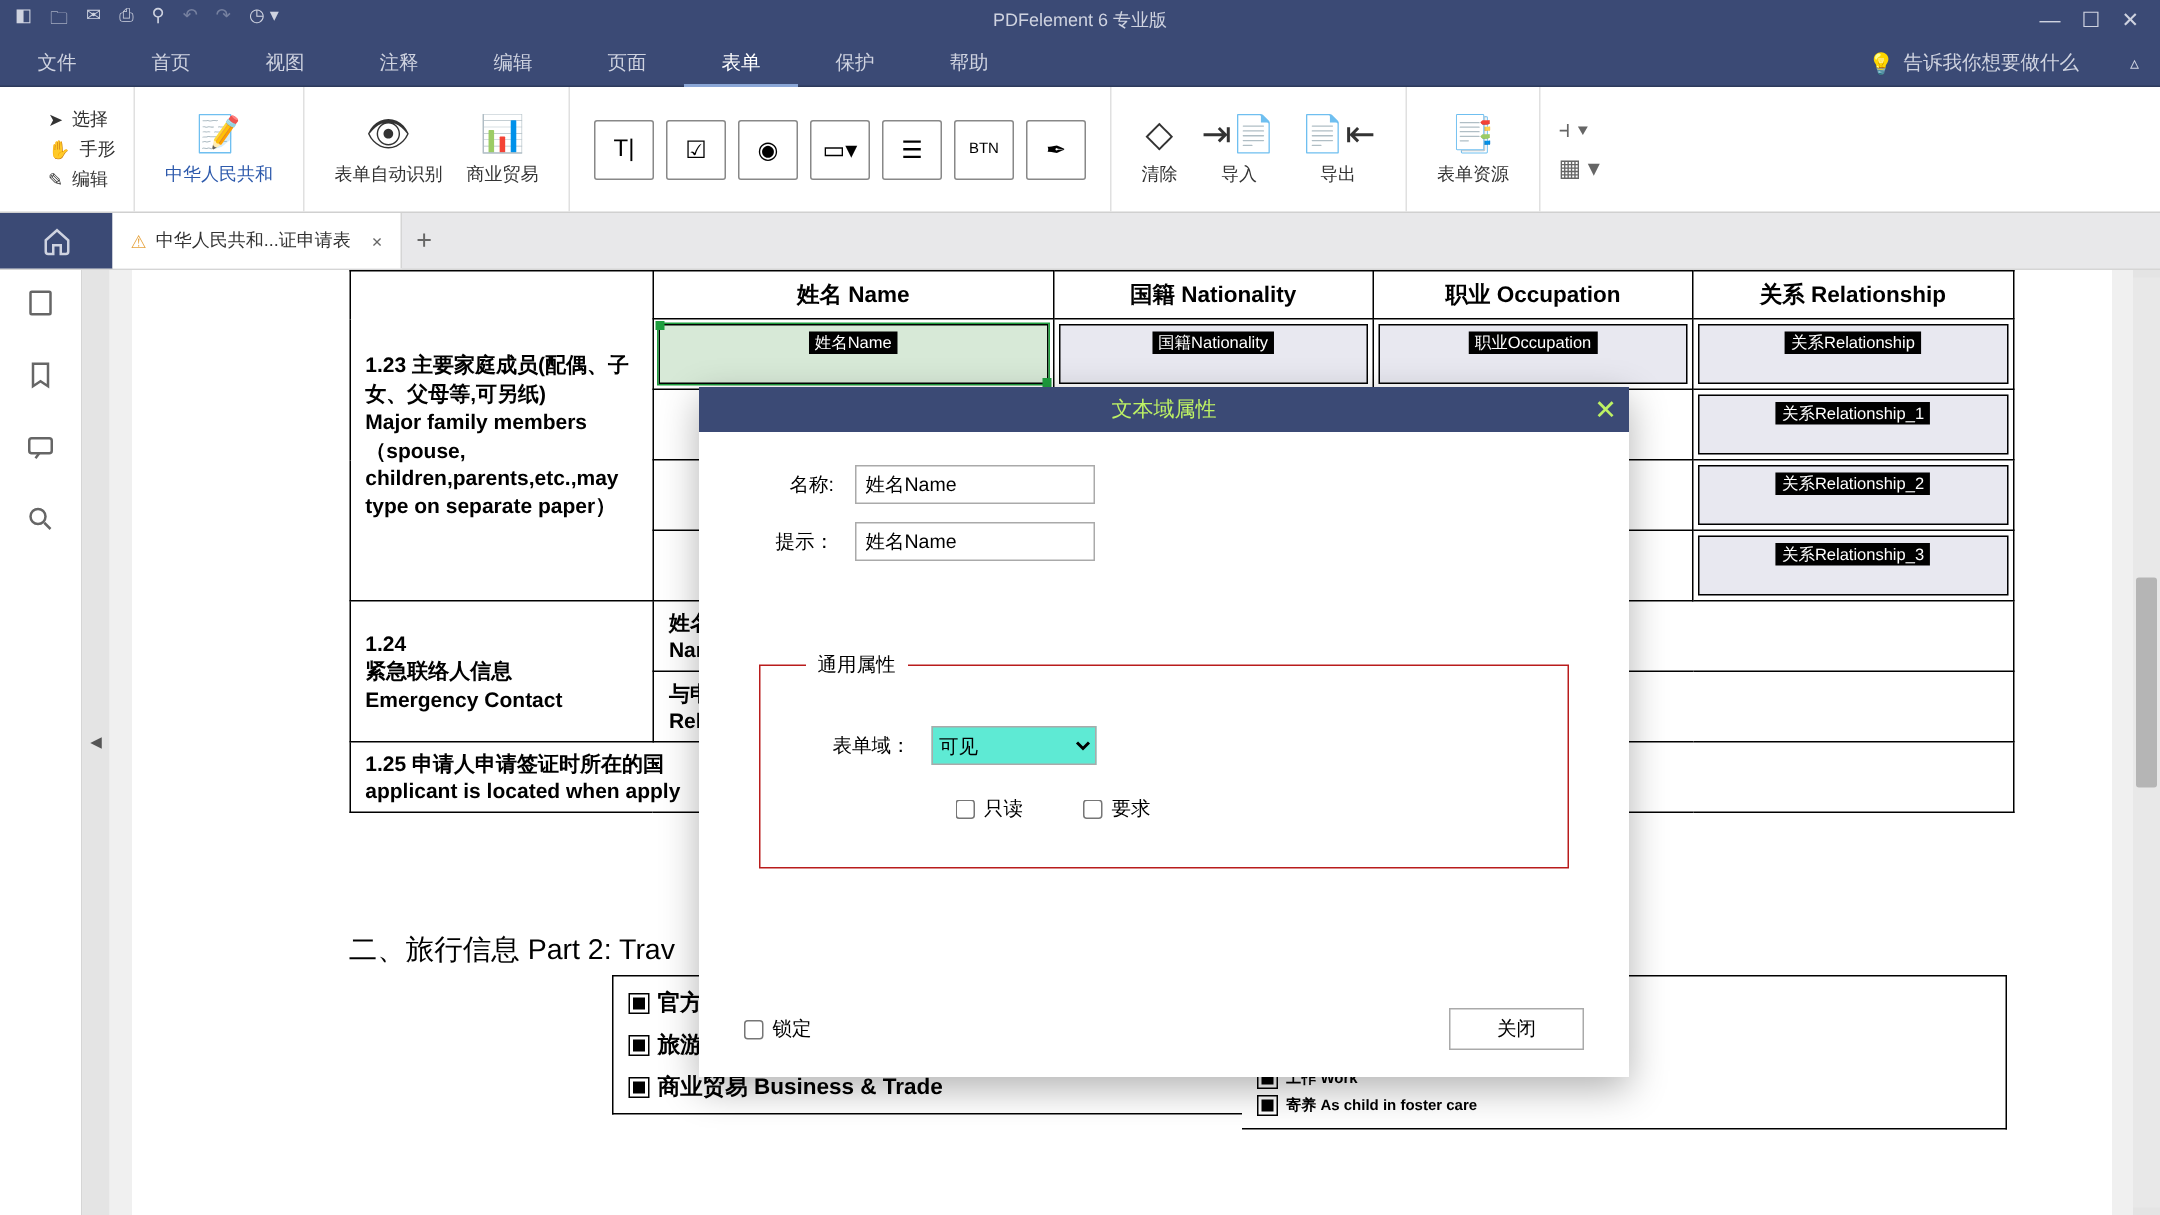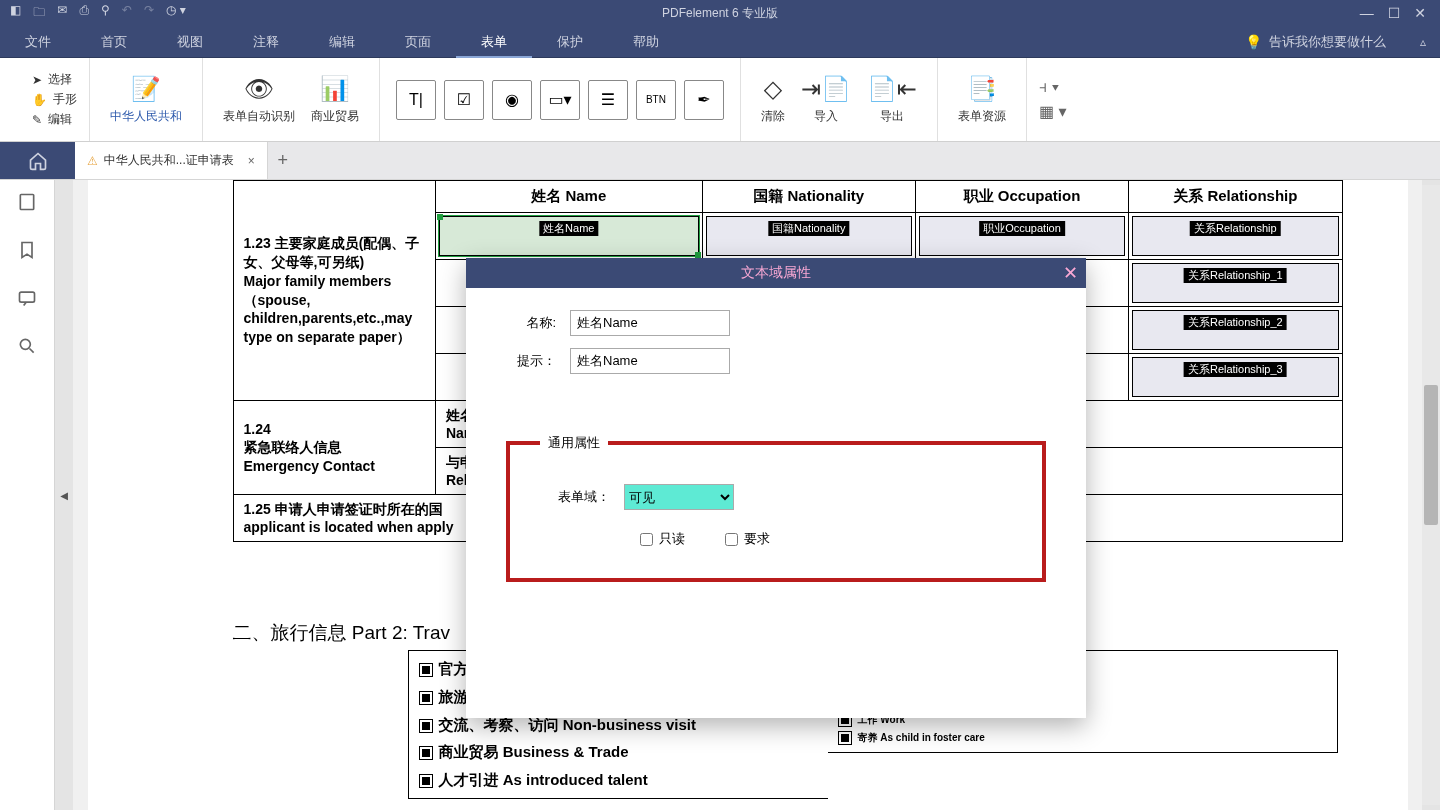"文本域属性" .dlghead { color: #f9a8d4 -> #bef264 }
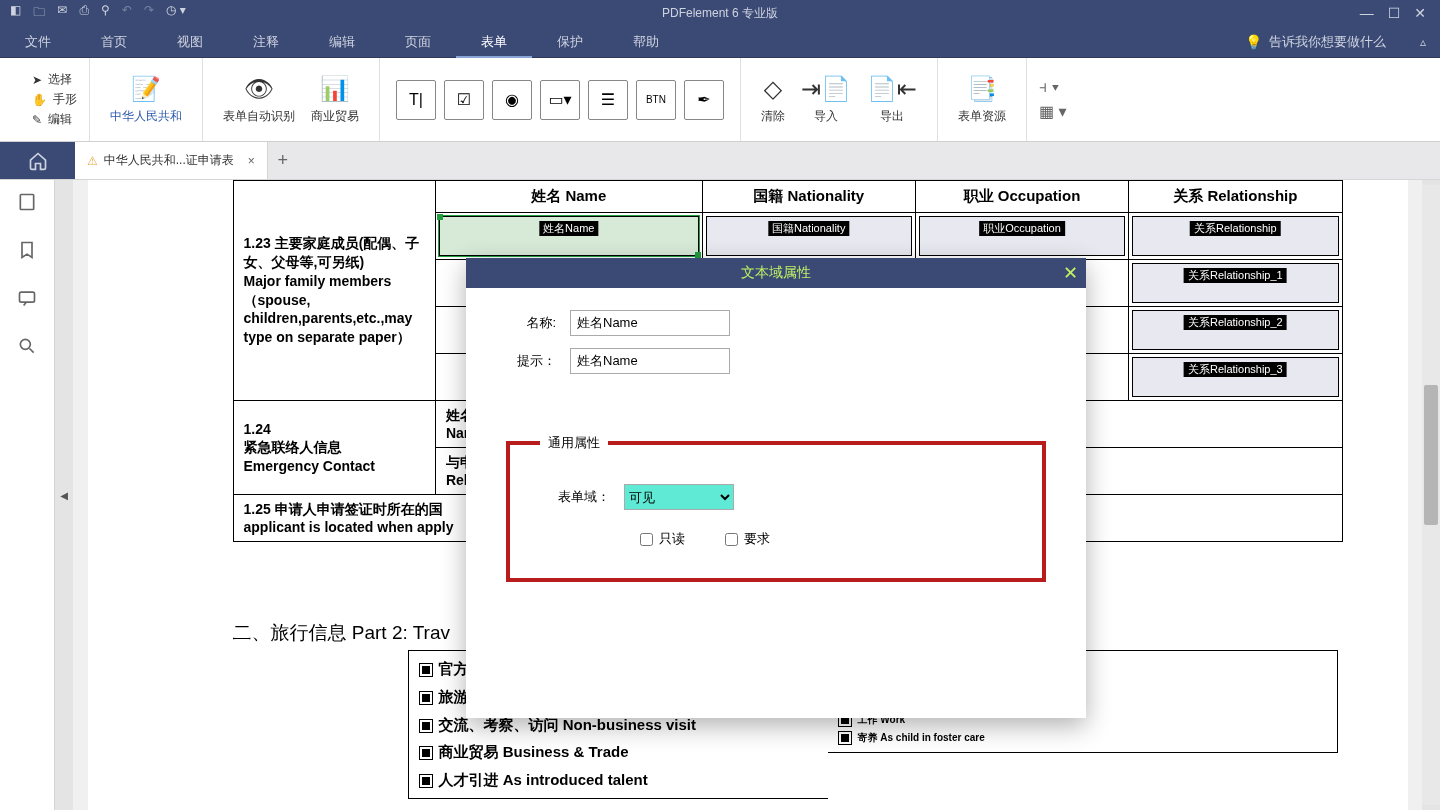"通用属性" fieldset.common { border: 4px solid #b91c1c -> 1px solid #b91c1c }
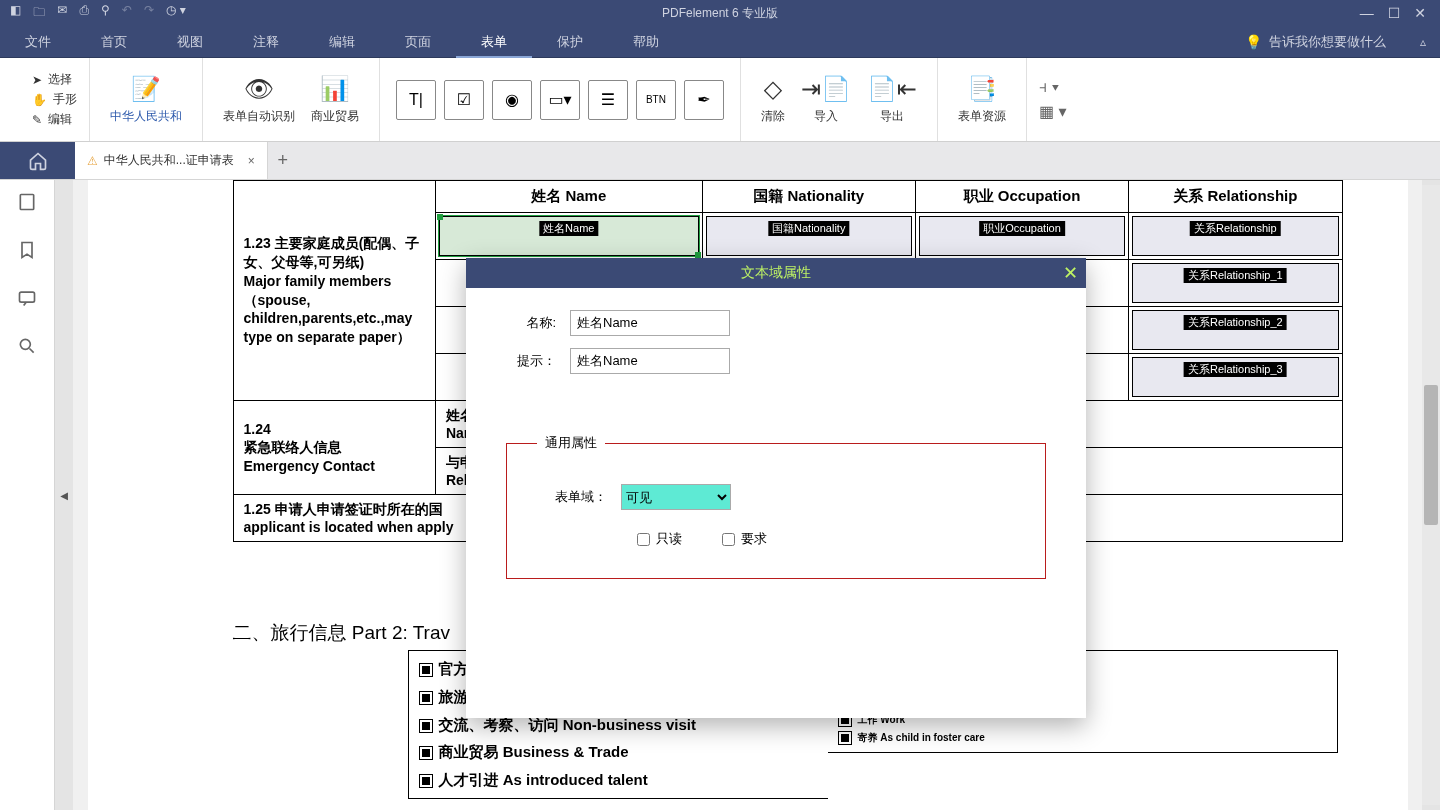"锁定" div.dlgfoot { html: none -> <div> <label> <input> <span>锁定</span> </label> <button>关闭</button> </div> }
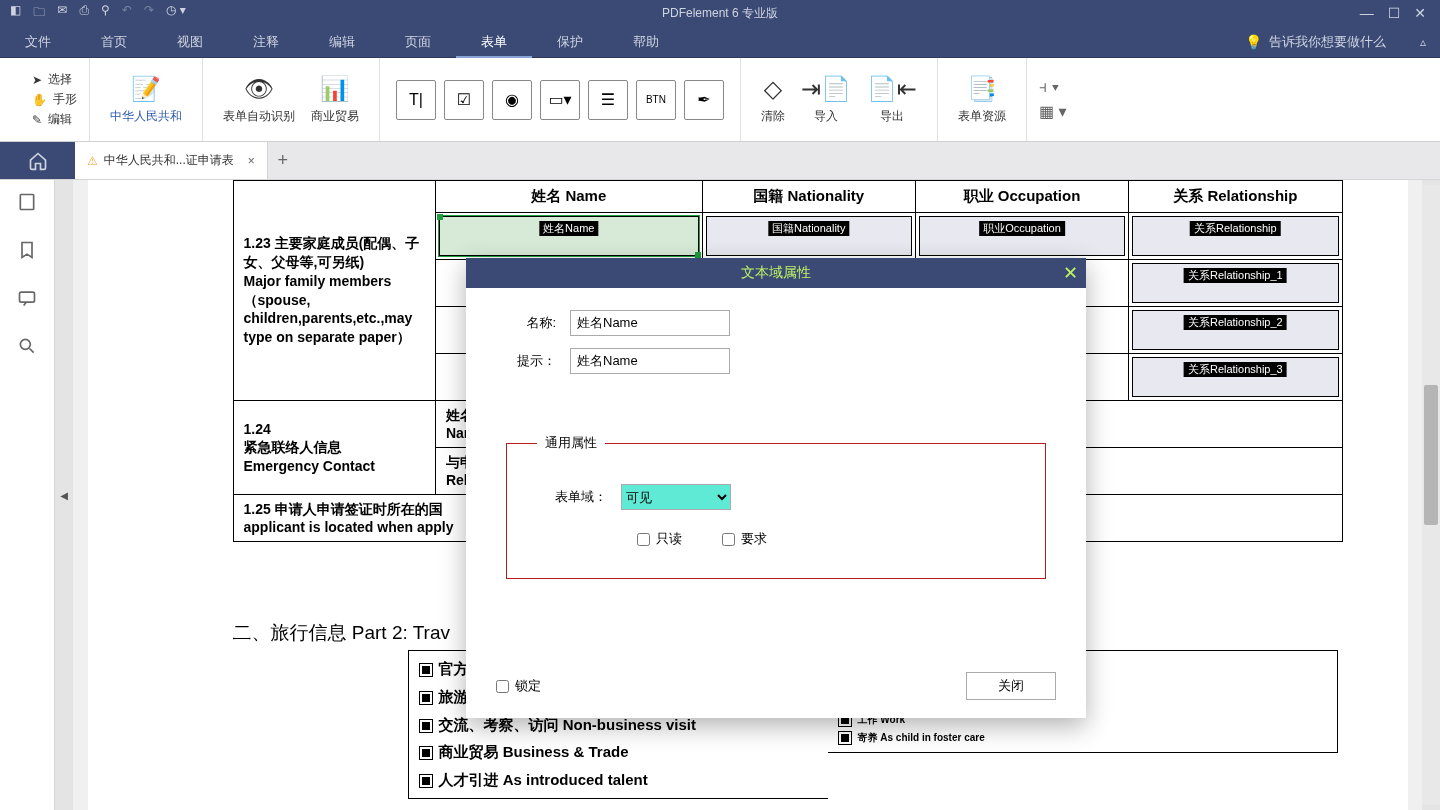"交流、考察、访问 Non-business visit" div { html: <div><span></span><span>交流、考察、访问 Non-business visit</span></div> -> none }
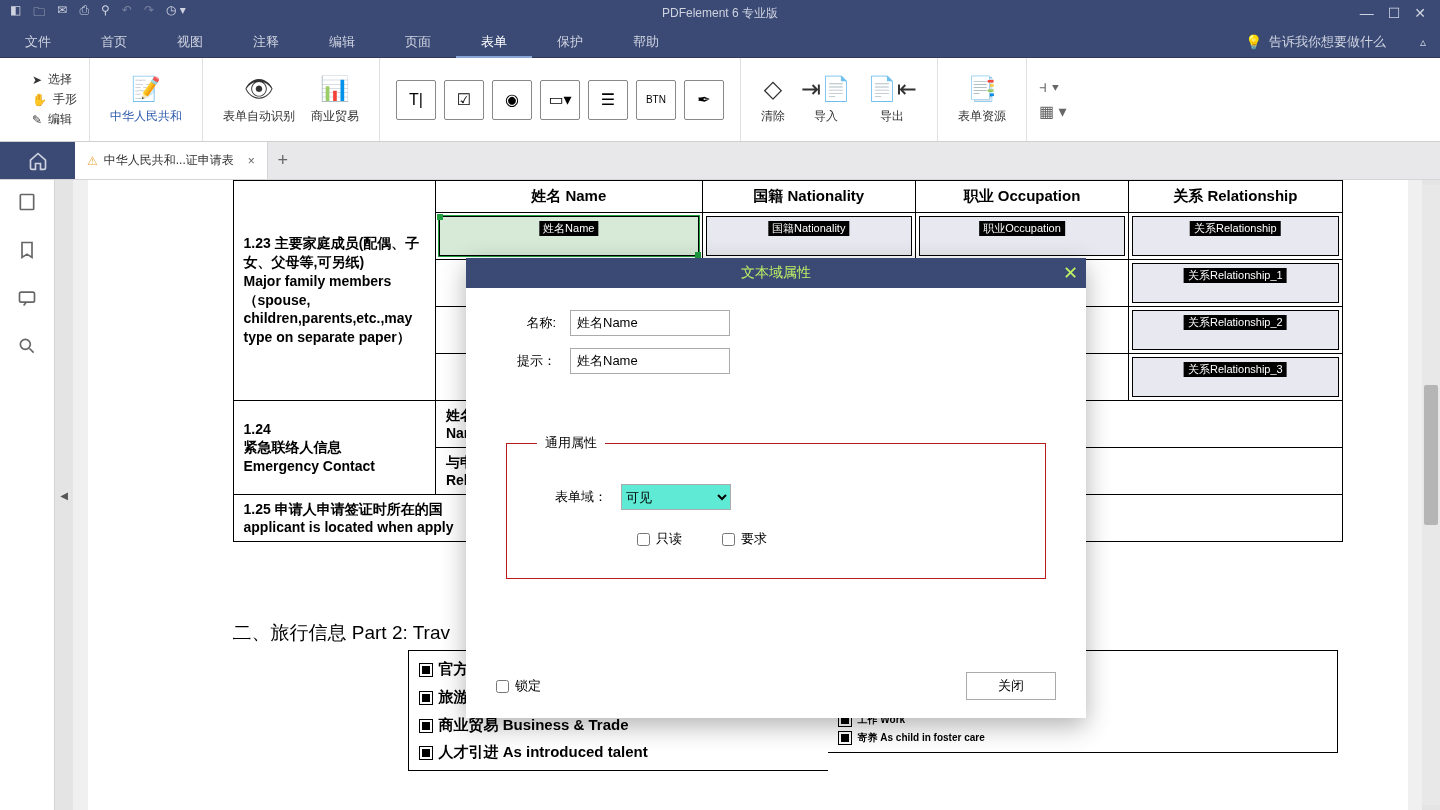"人才引进 As introduced talent" div { html: <div><span></span><span>人才引进 As introduced talent</span></div> -> none }
